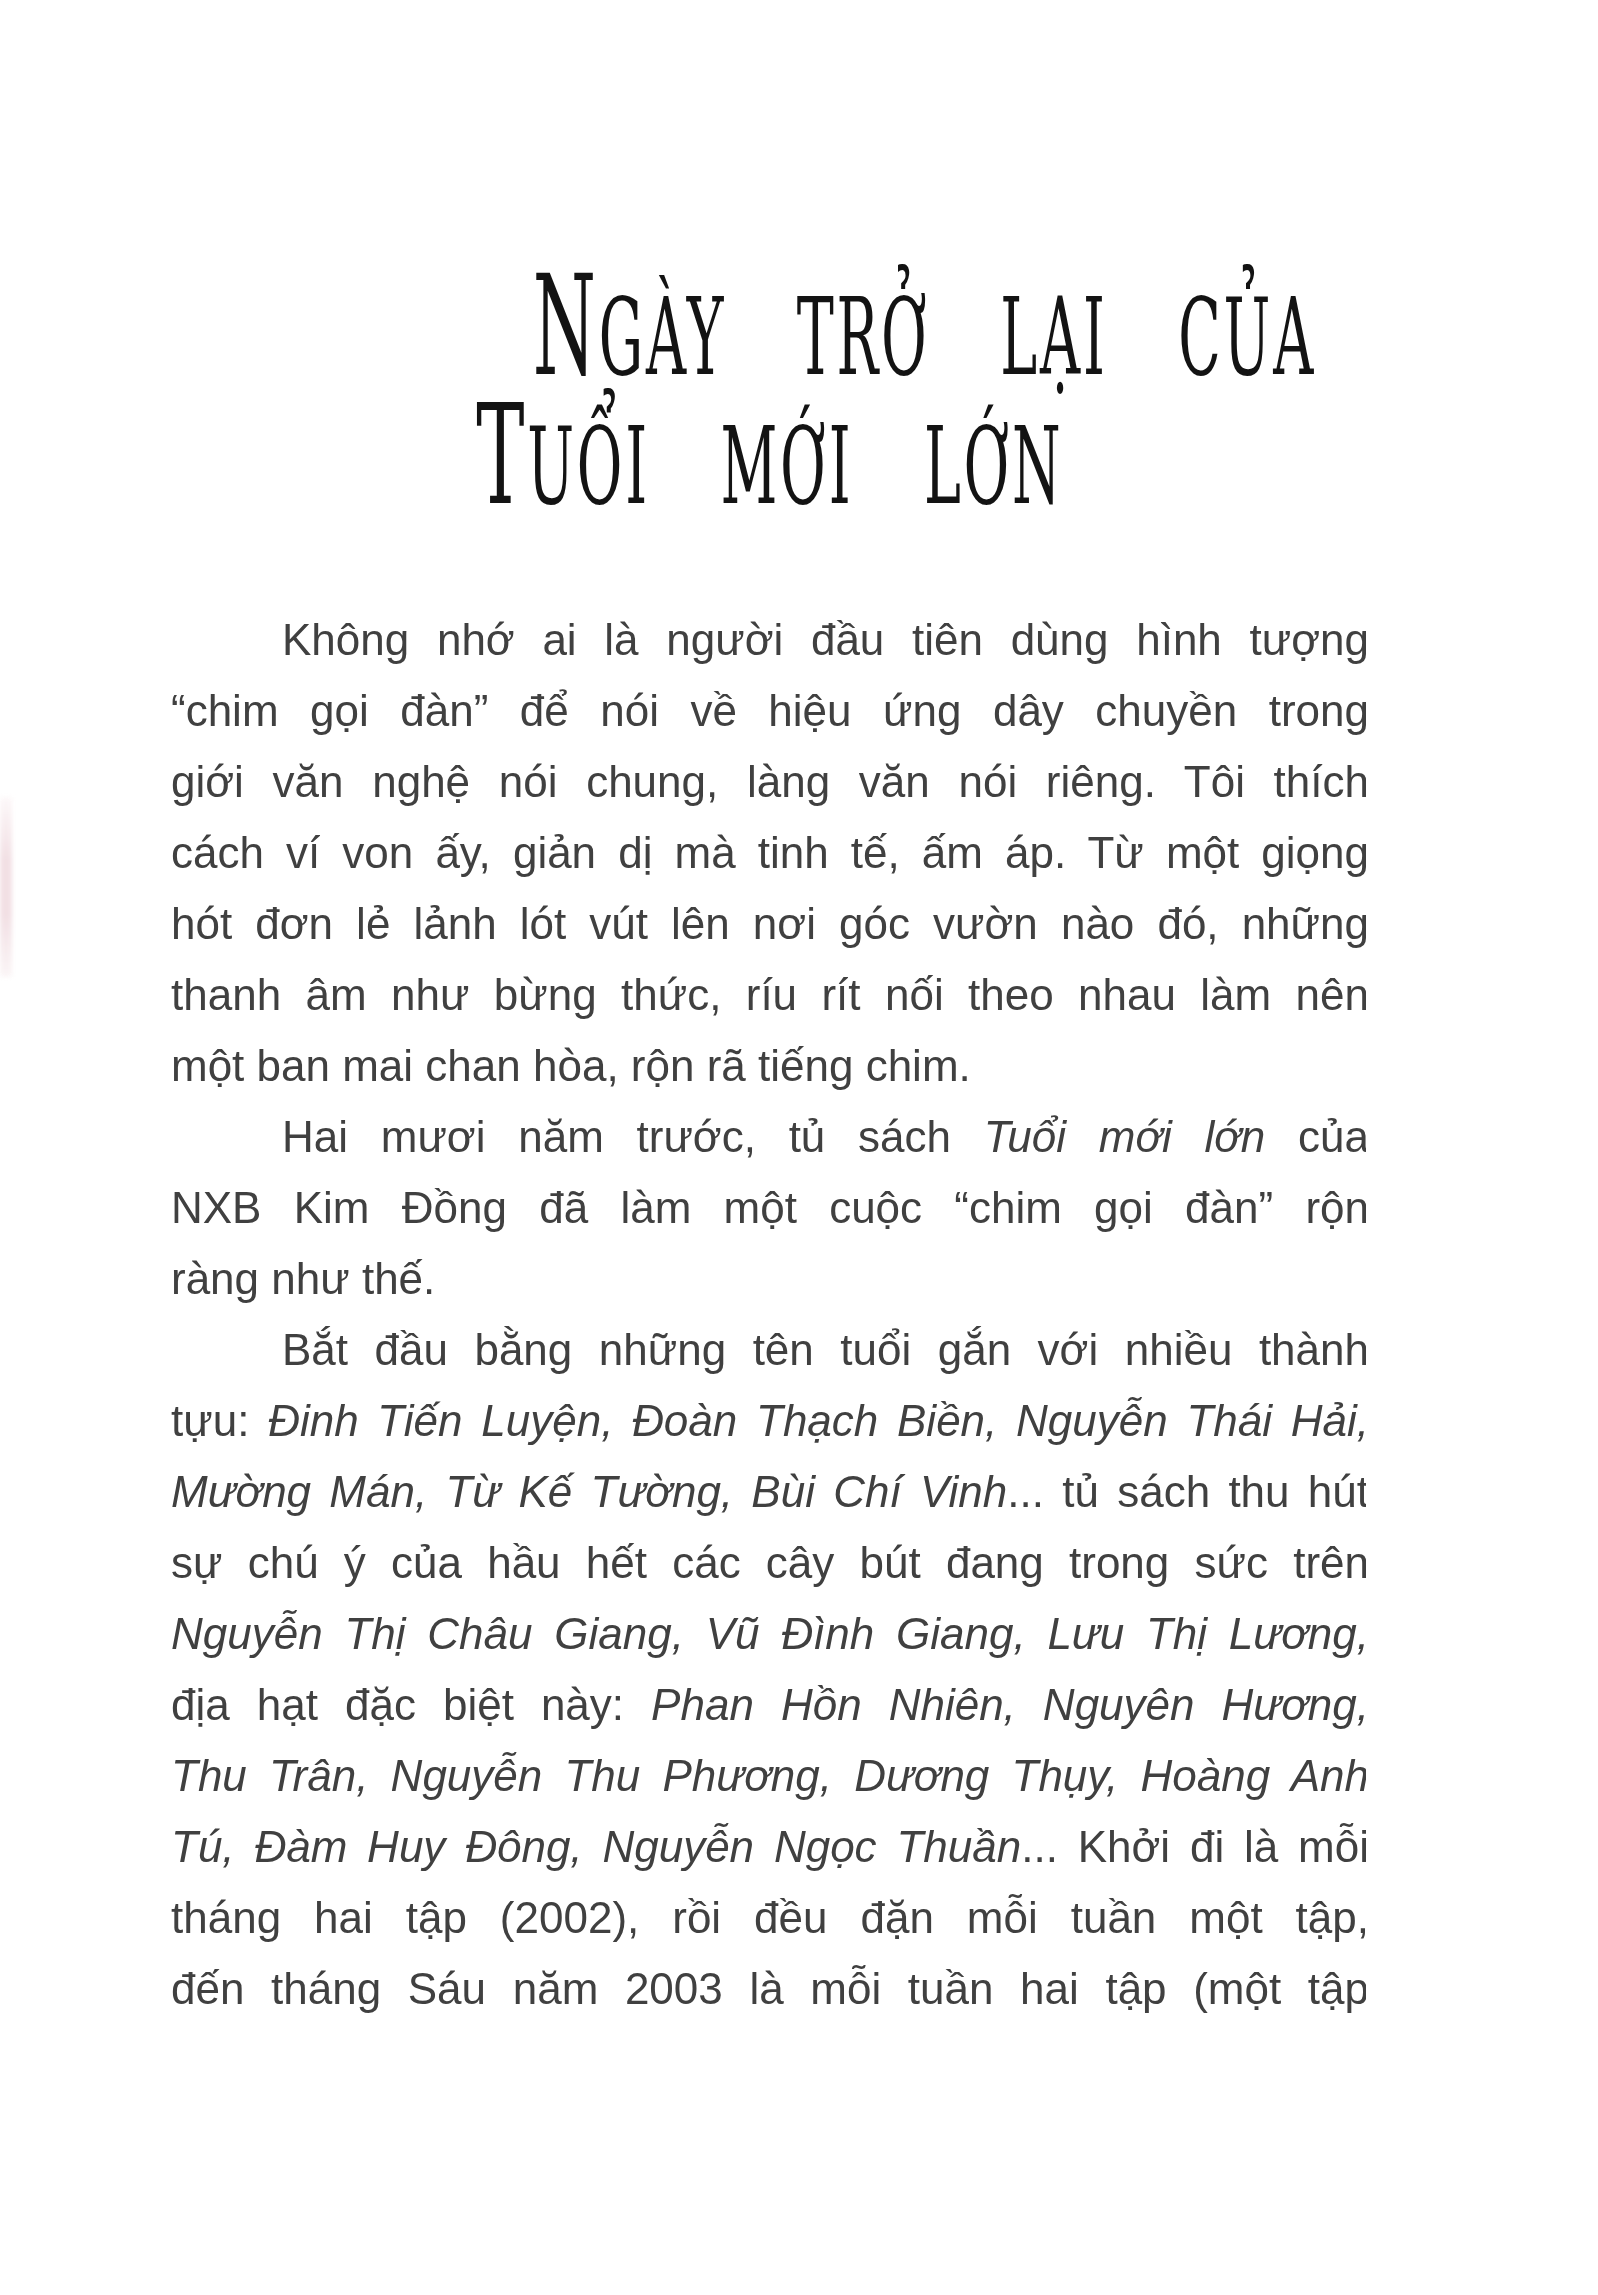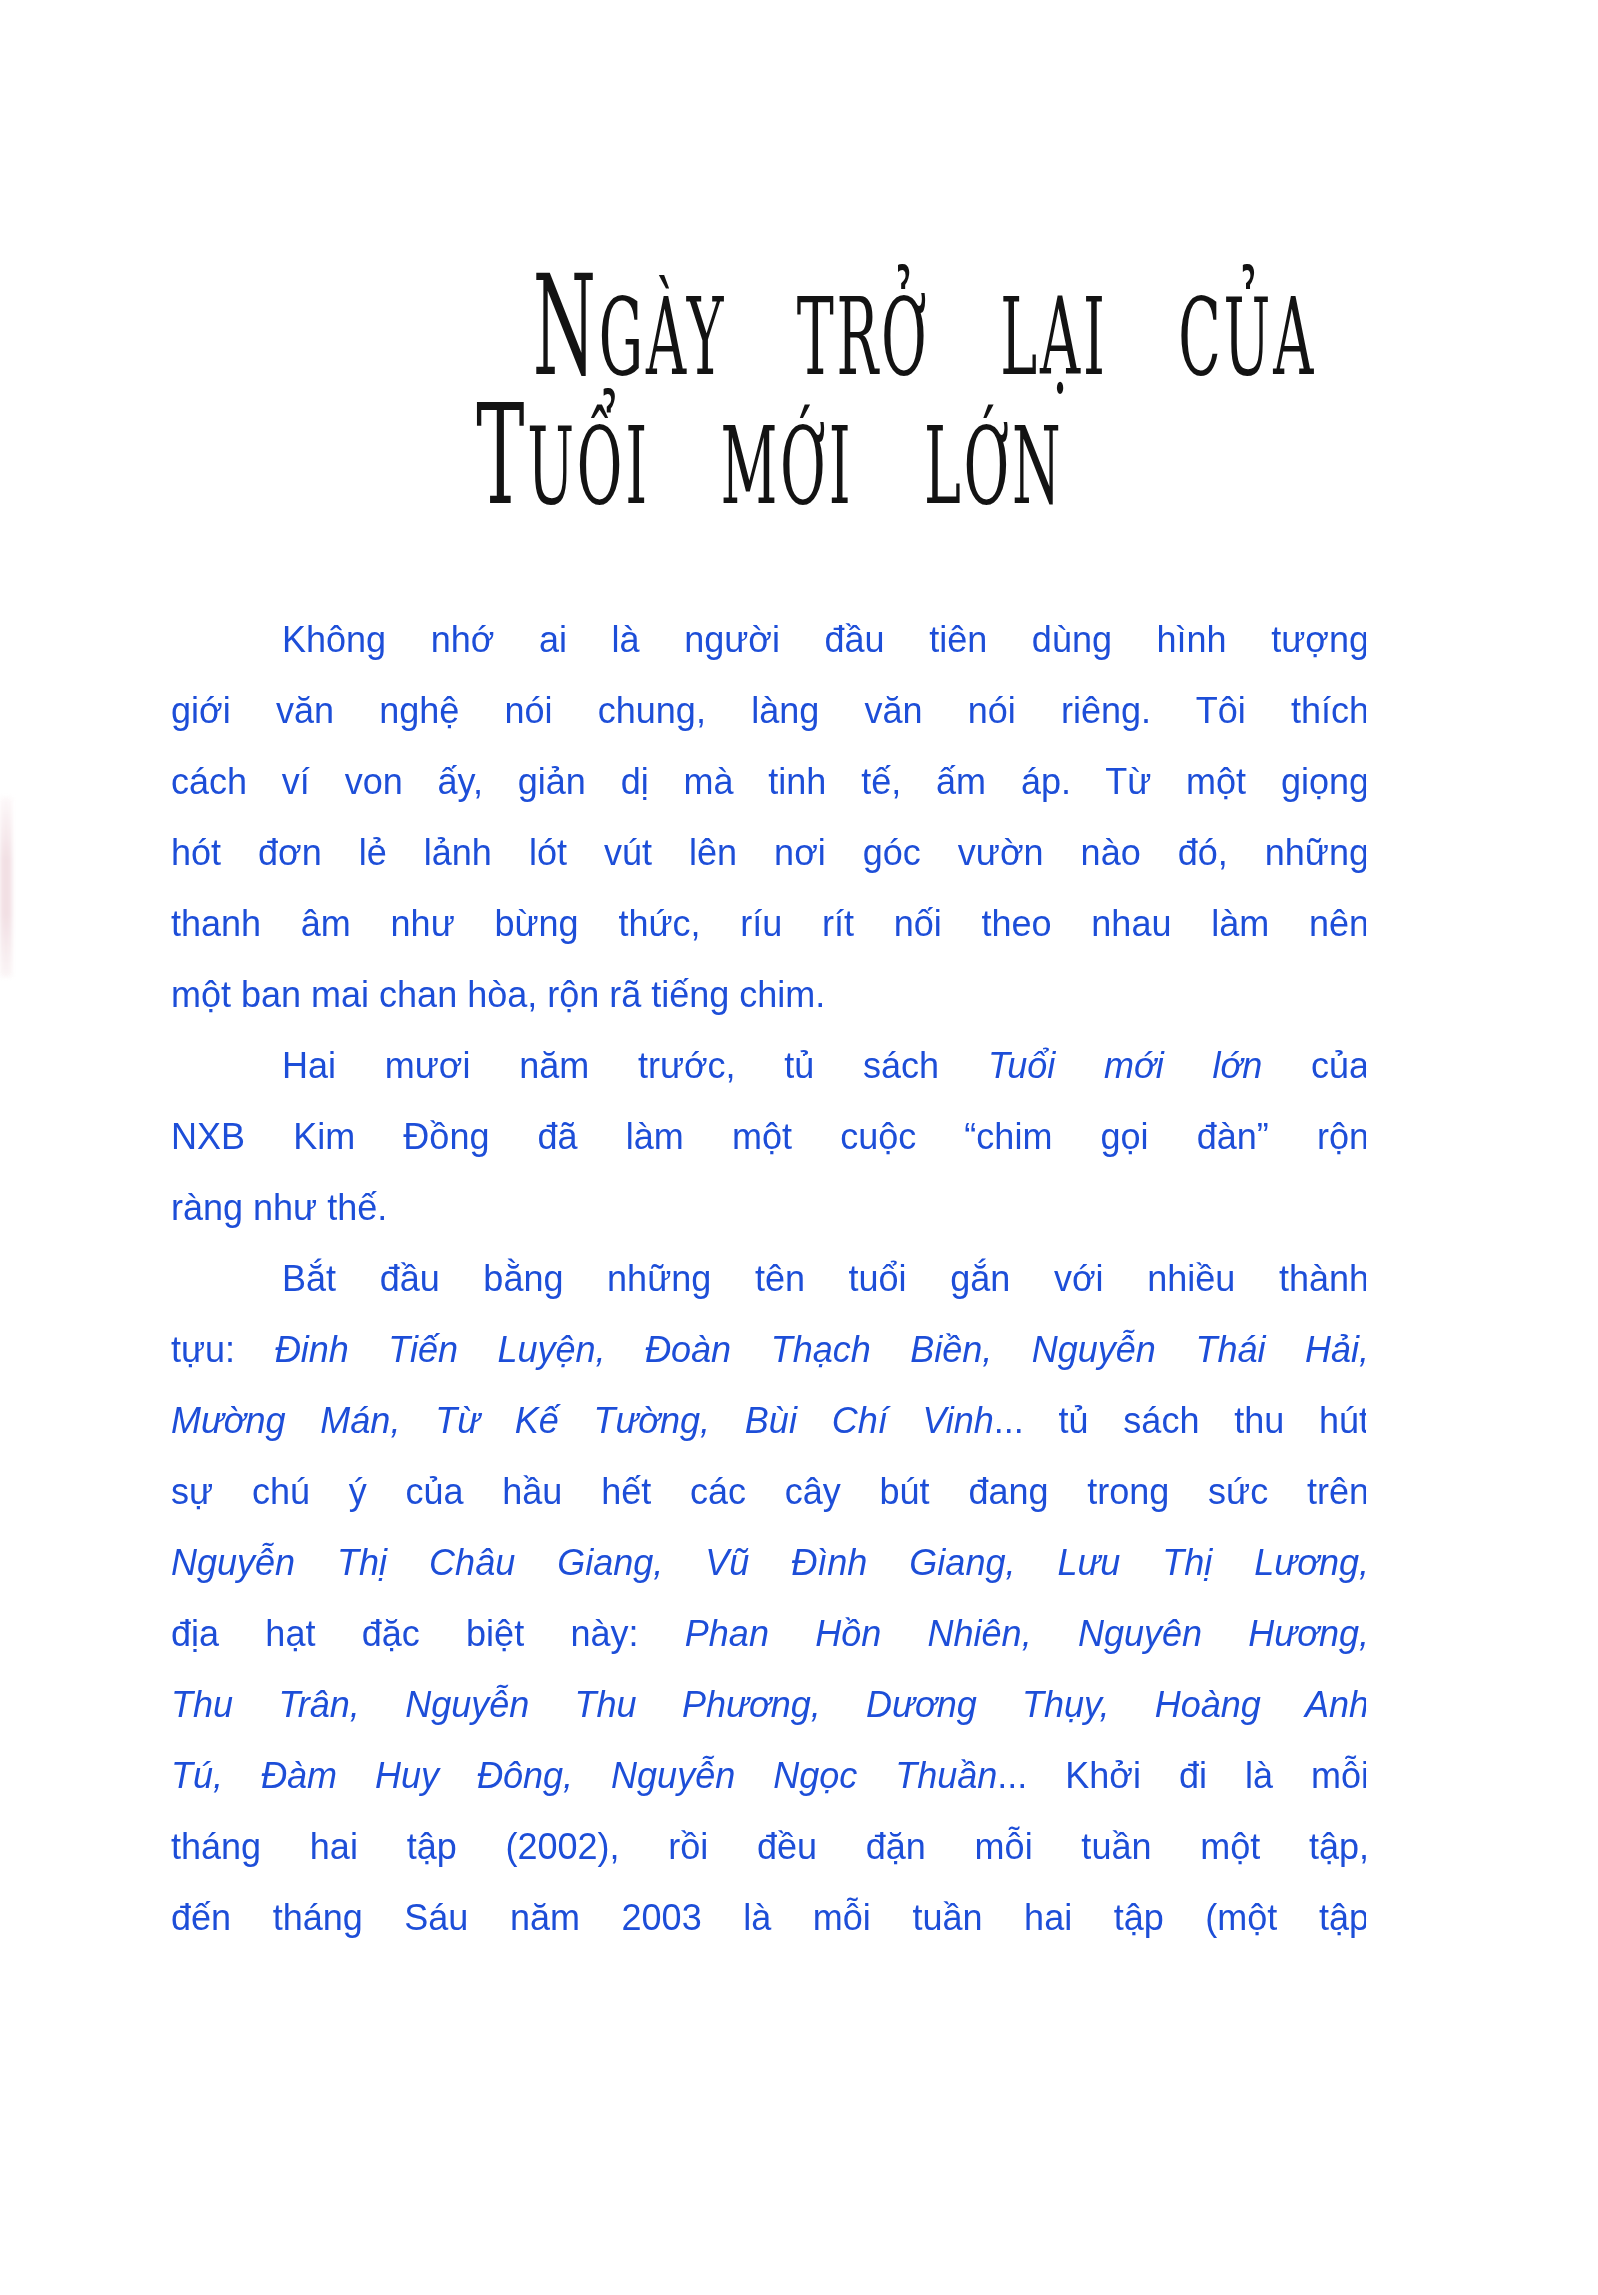"Không nhớ ai là người" .body-block { color: #1d4ed8 -> #404040; font-size: 36px -> 44px }
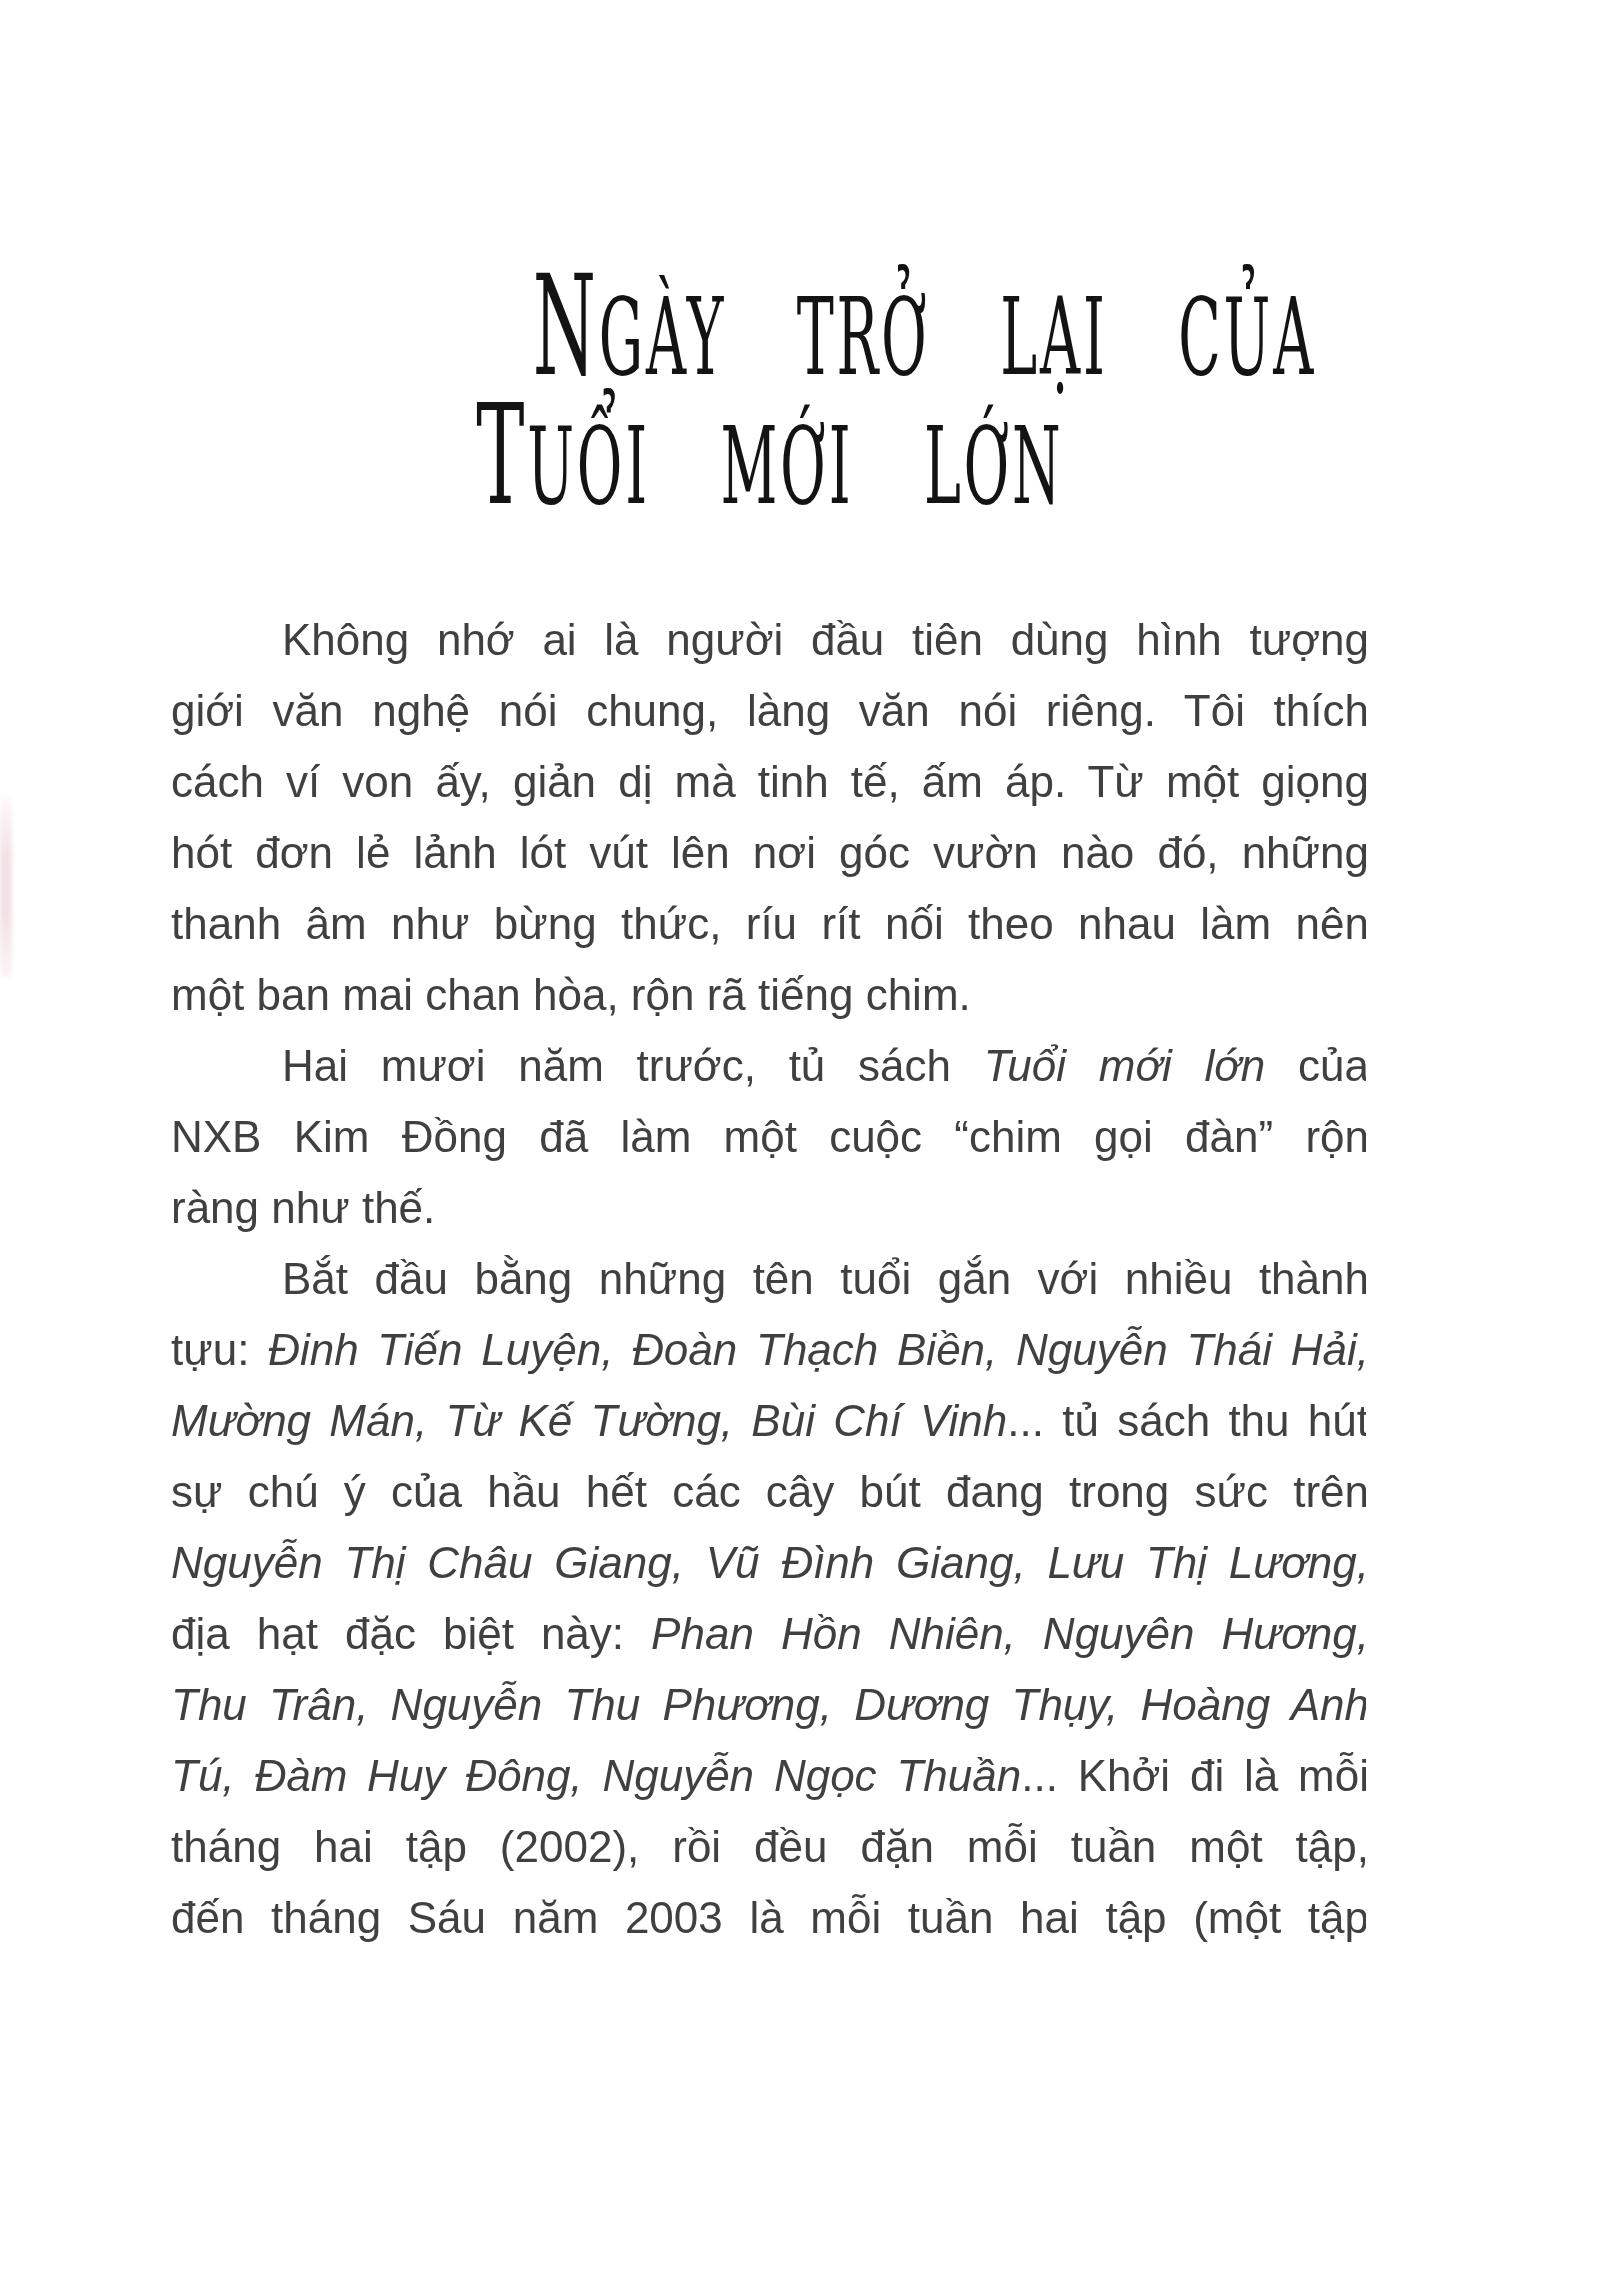"“chim gọi đàn” để nói" div.line { html: none -> <div><span>“chim gọi đàn” để nói về hiệu ứng dây chuyền trong</span></div> }
